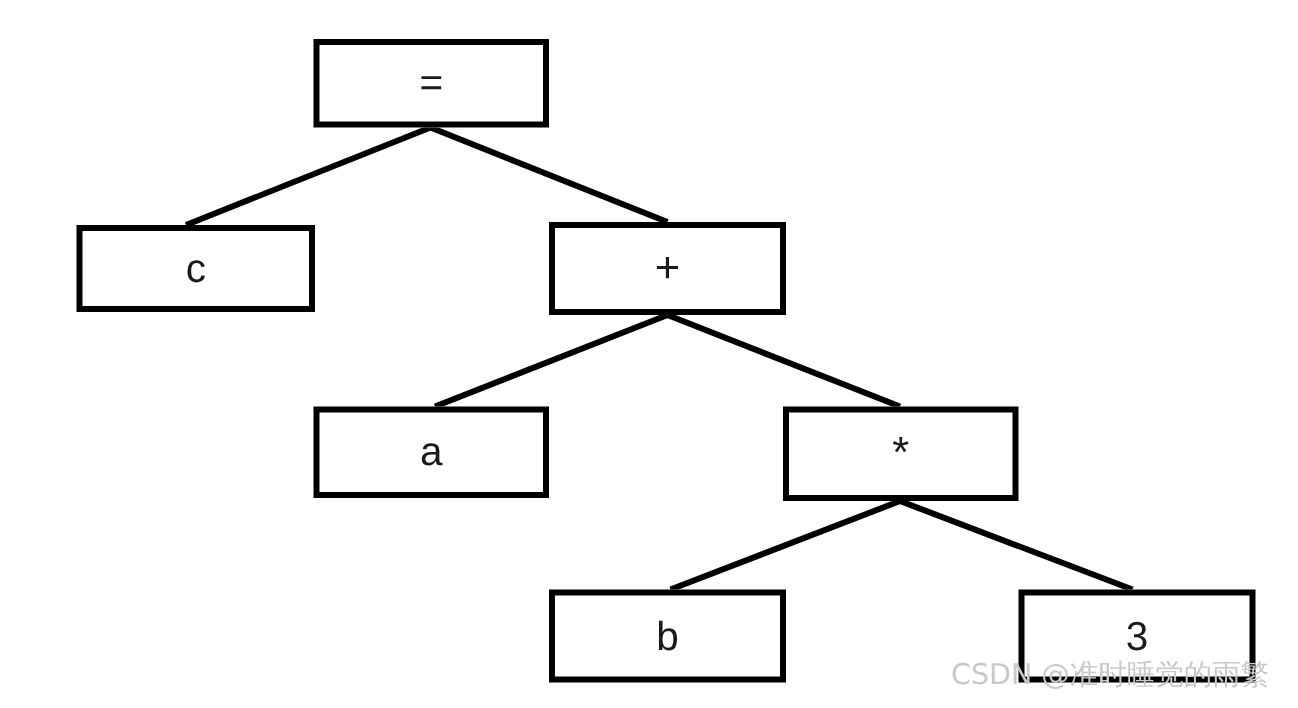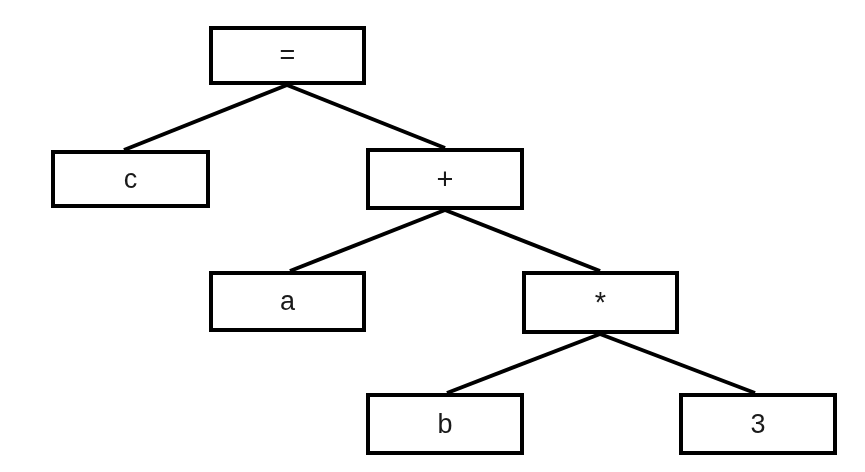"CSDN @准时睡觉的雨繁" div.watermark { html: none -> <div>CSDN @准时睡觉的雨繁</div> }
